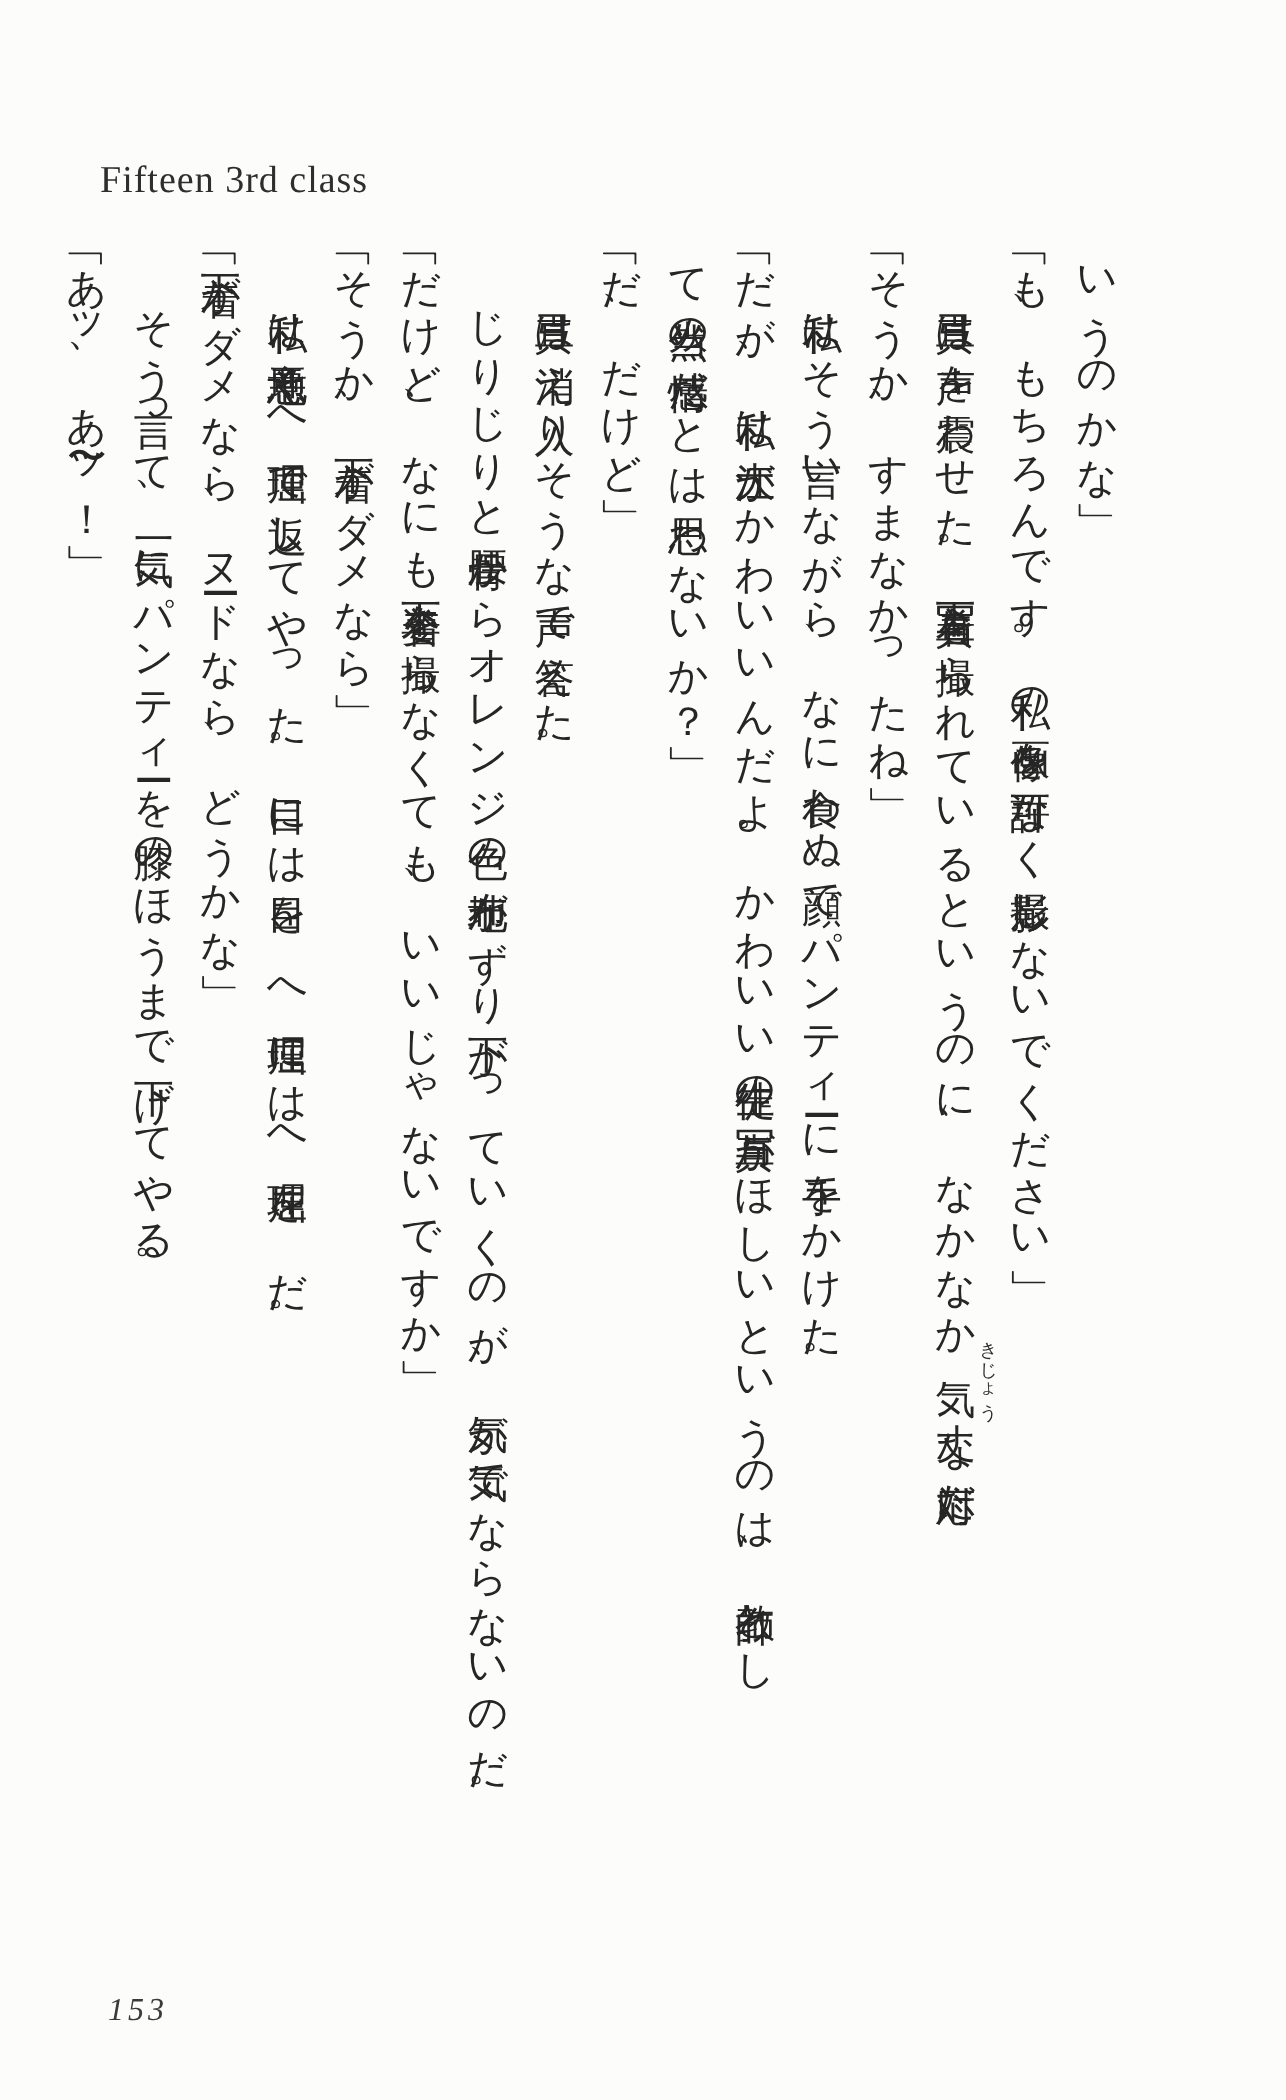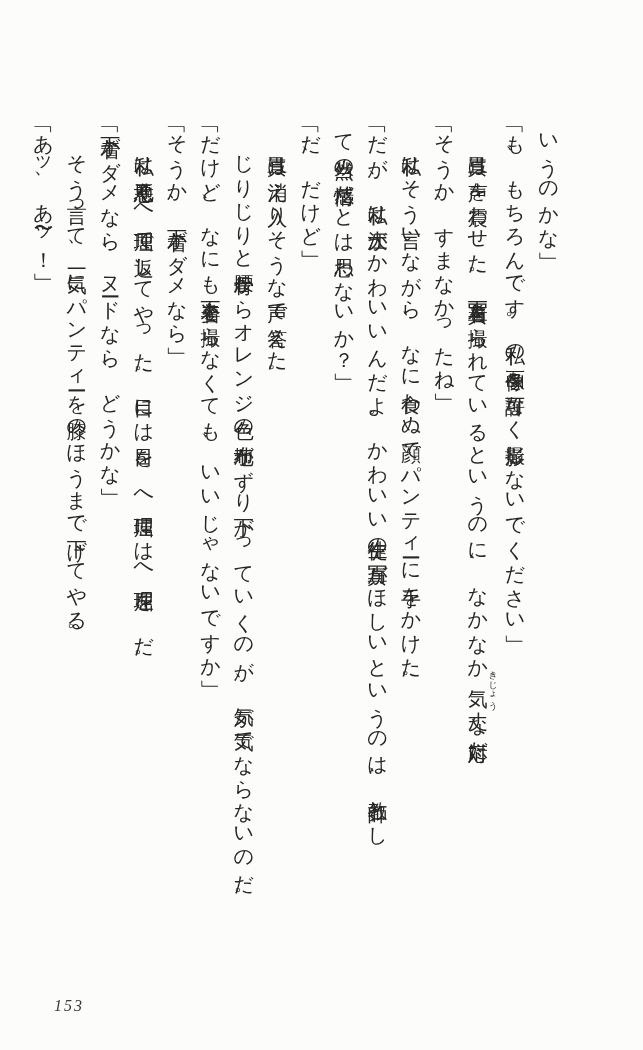"Fifteen 3rd class" div.running-header { html: none -> <div>Fifteen 3rd class</div> }
